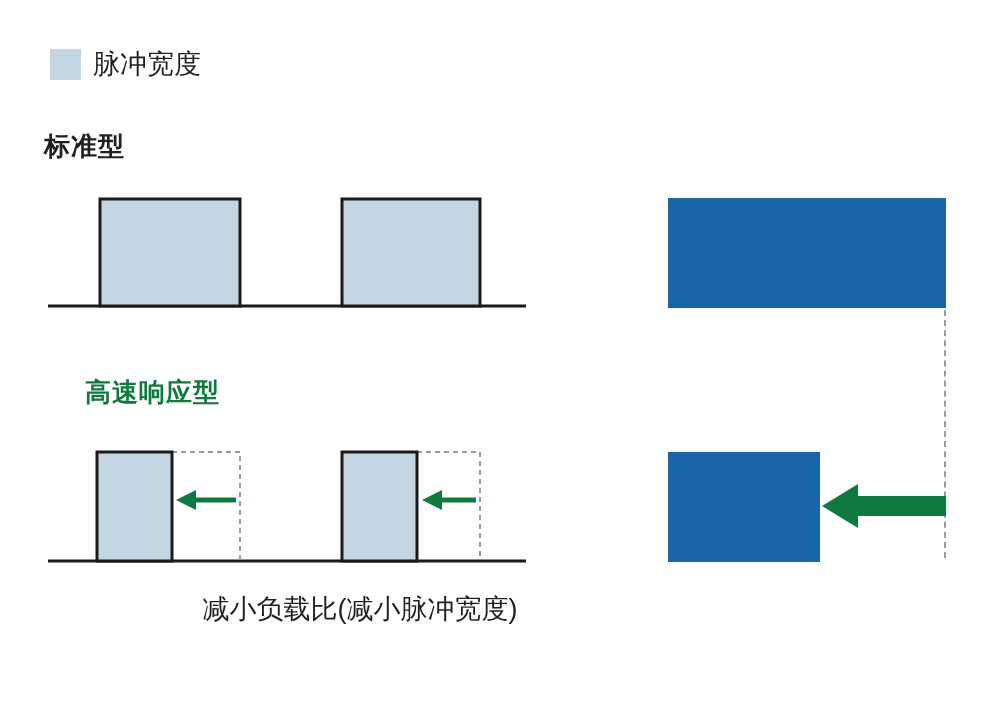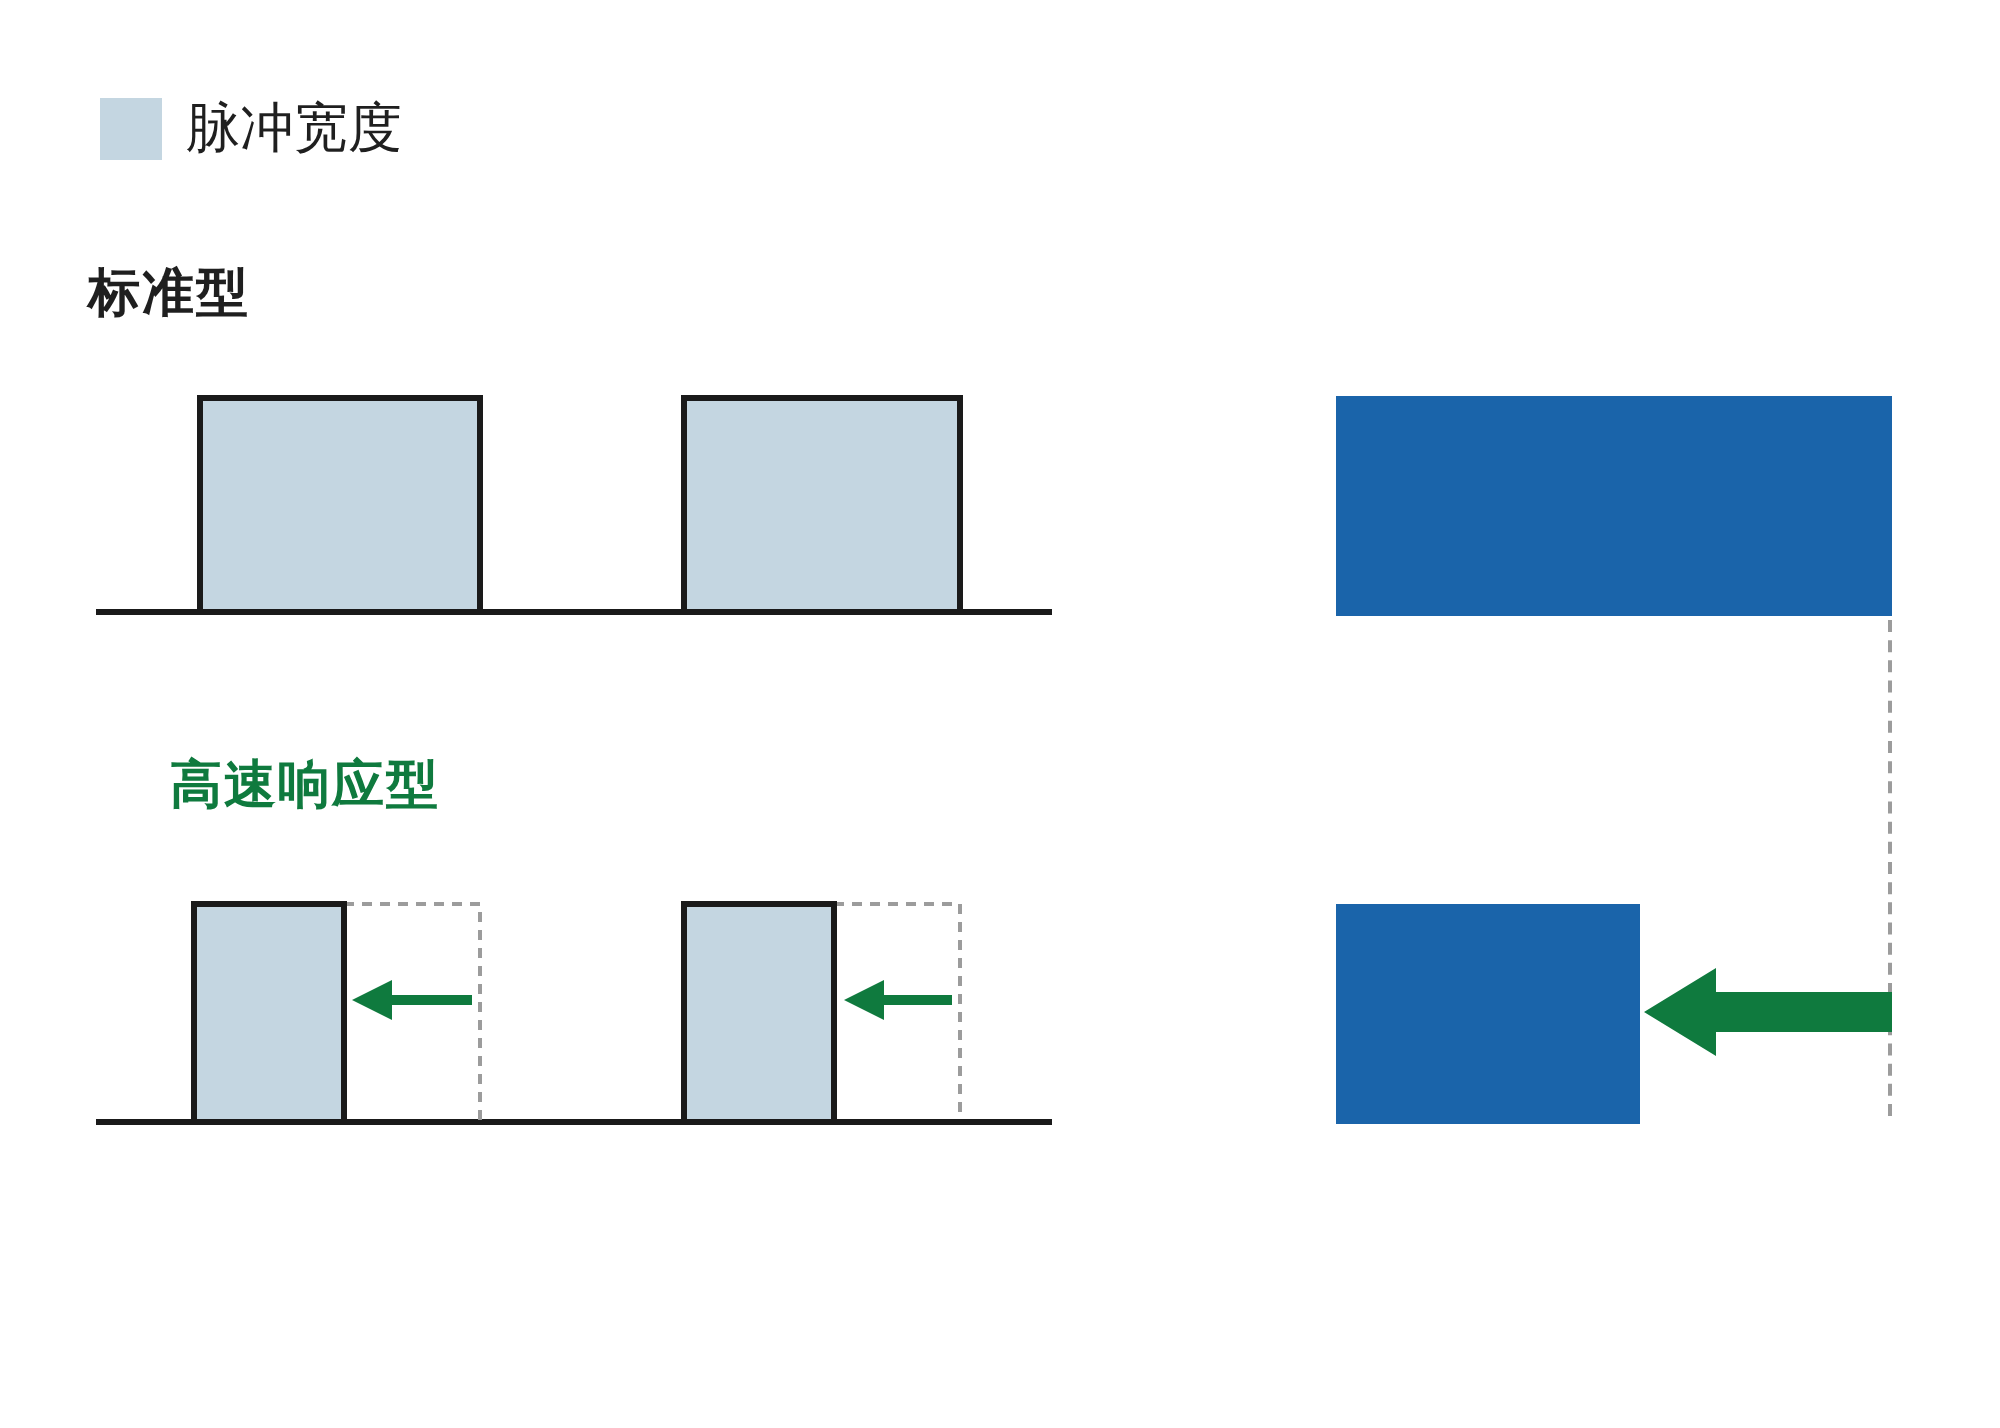"减小负载比(减小脉冲宽度)" div.caption { html: none -> <div>减小负载比(减小脉冲宽度)</div> }
